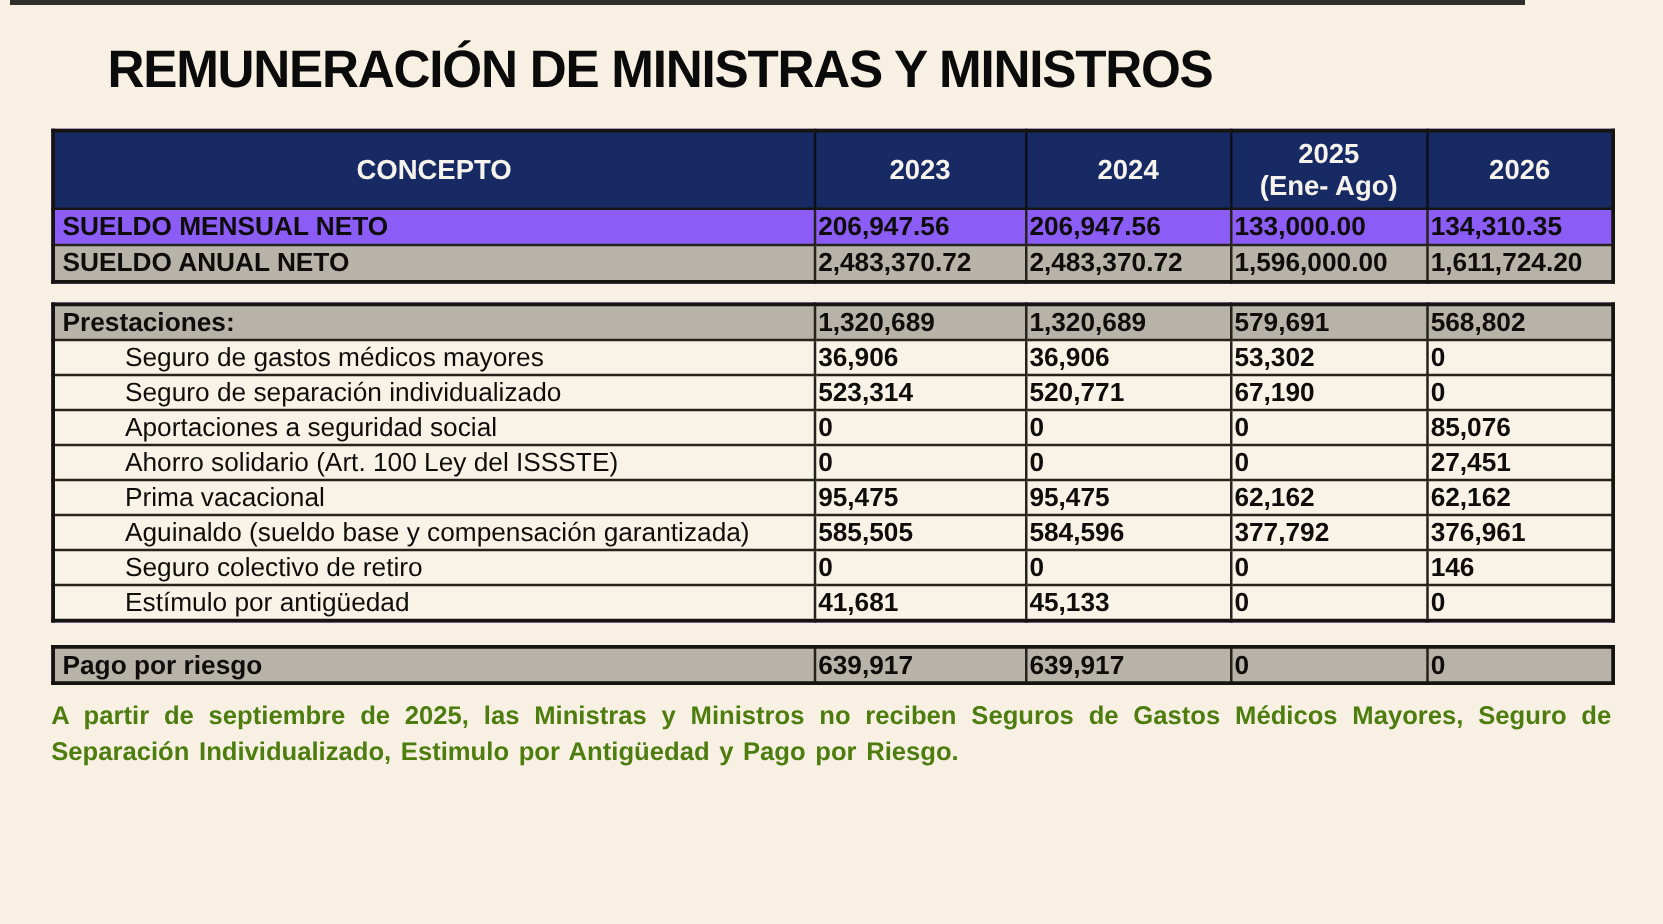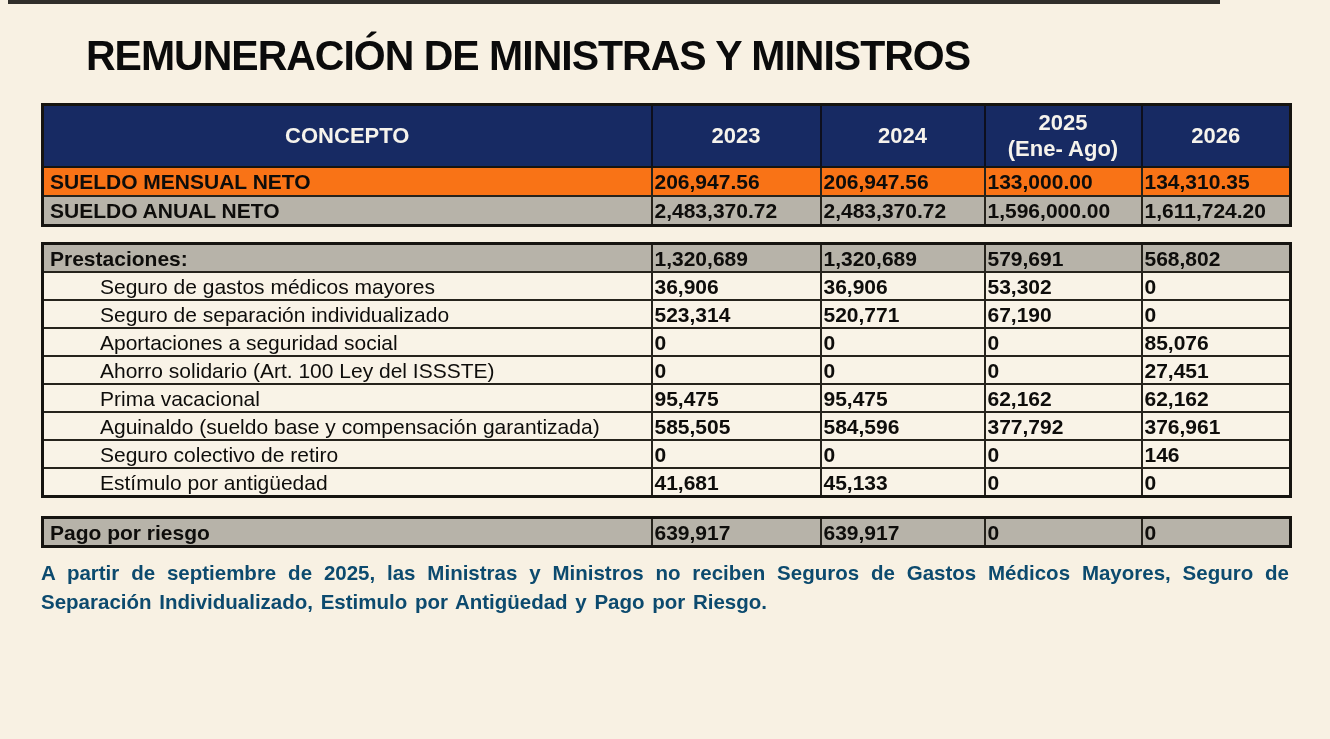"CONCEPTO" table { background: #f97316 -> #8b5cf6 }
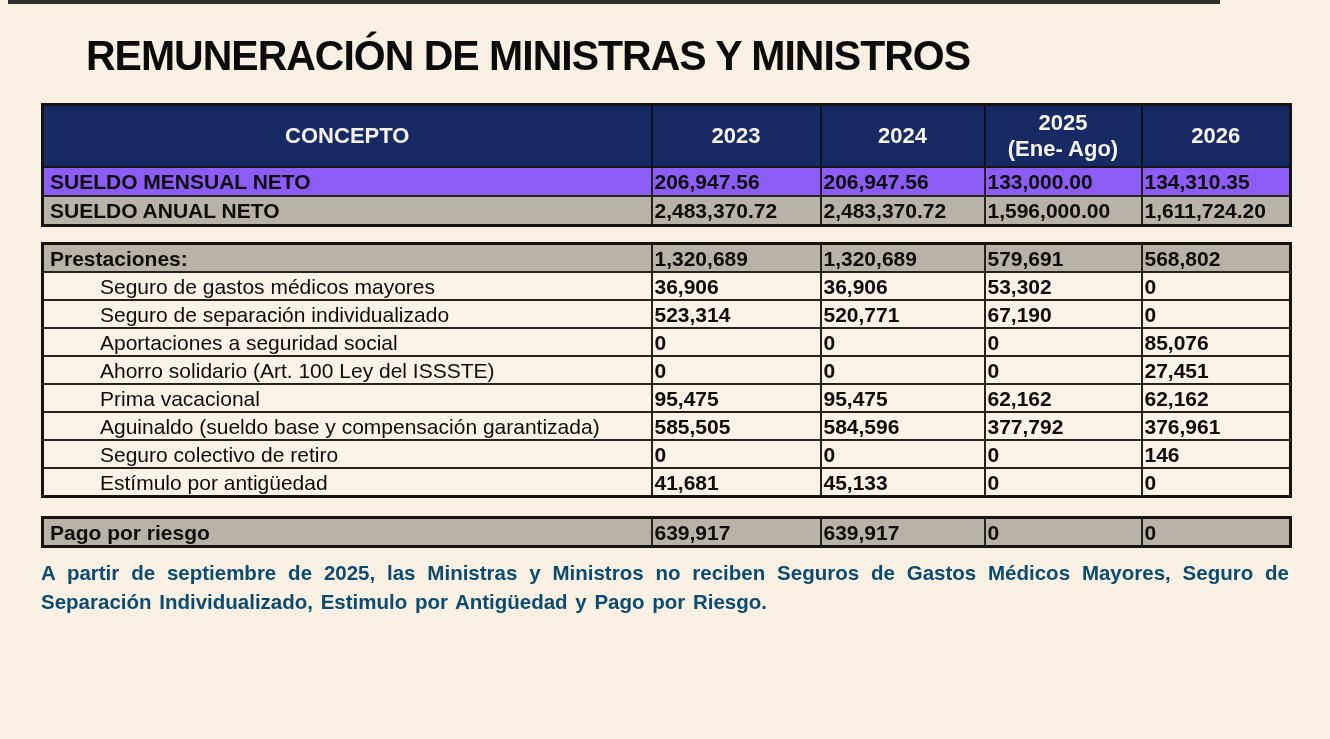"A partir de septiembre de" p.footnote { color: #0c4a6e -> #4d7c0f }
